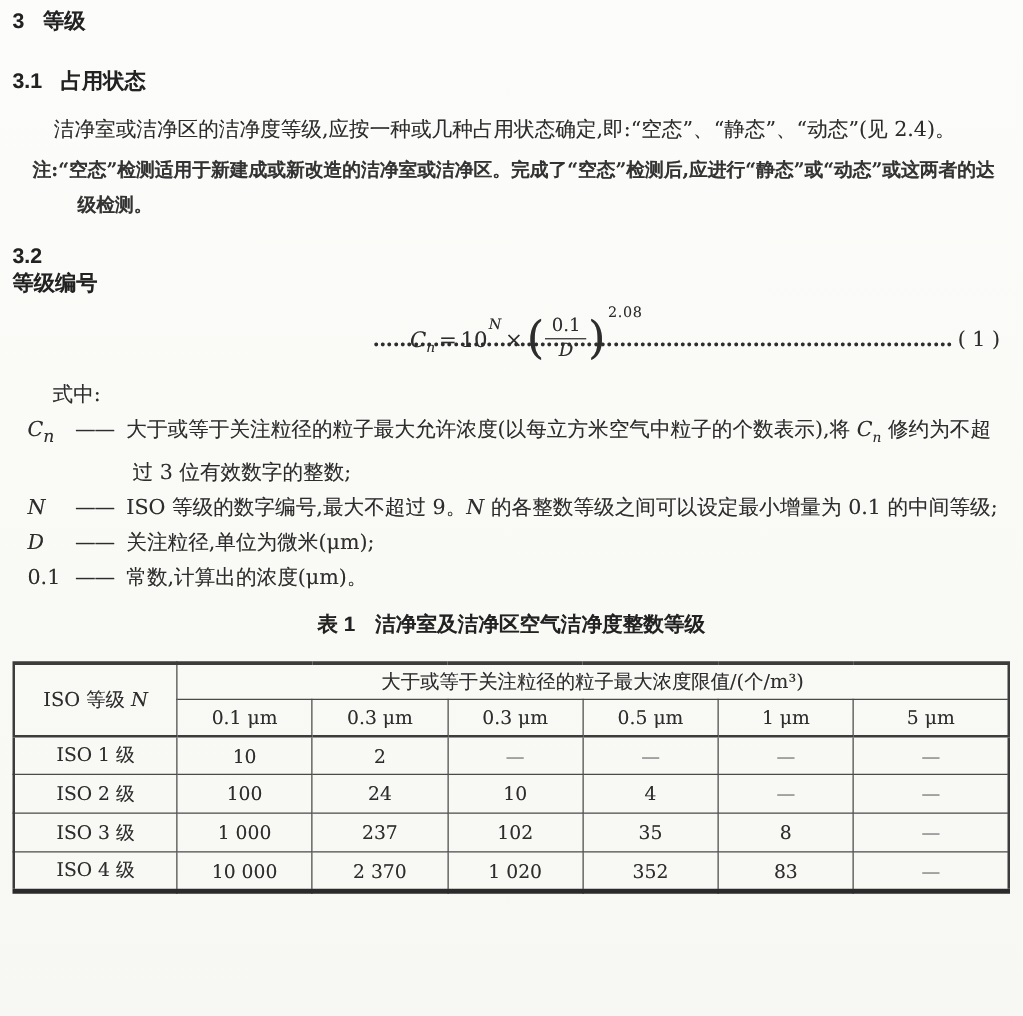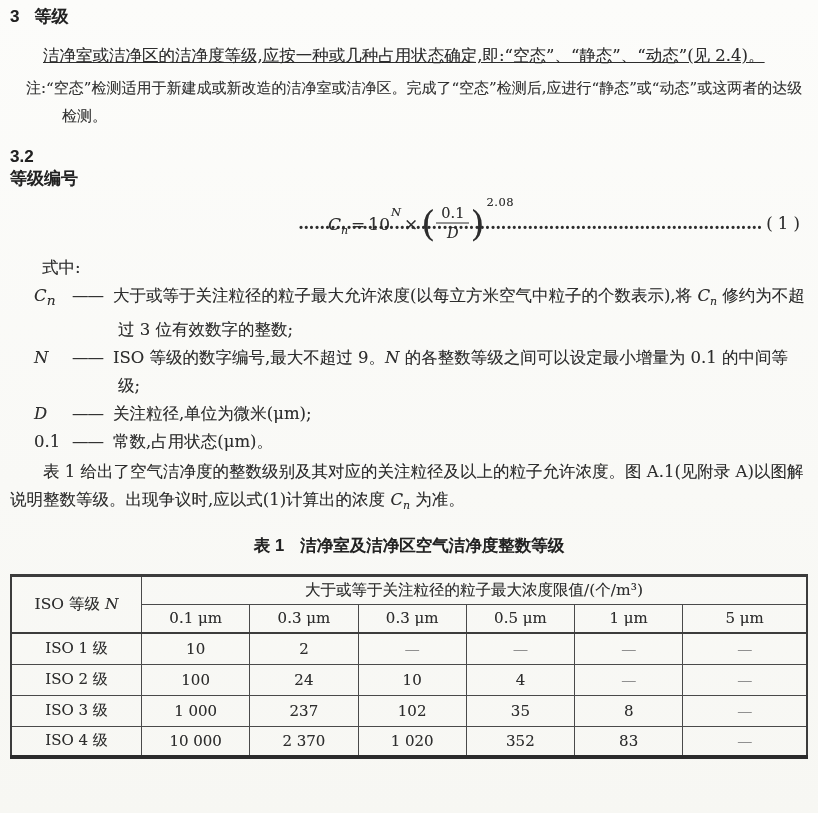"3.1" h2.sec-heading { html: none -> <h2> <span>3.1</span> <span>占用状态</span> </h2> }
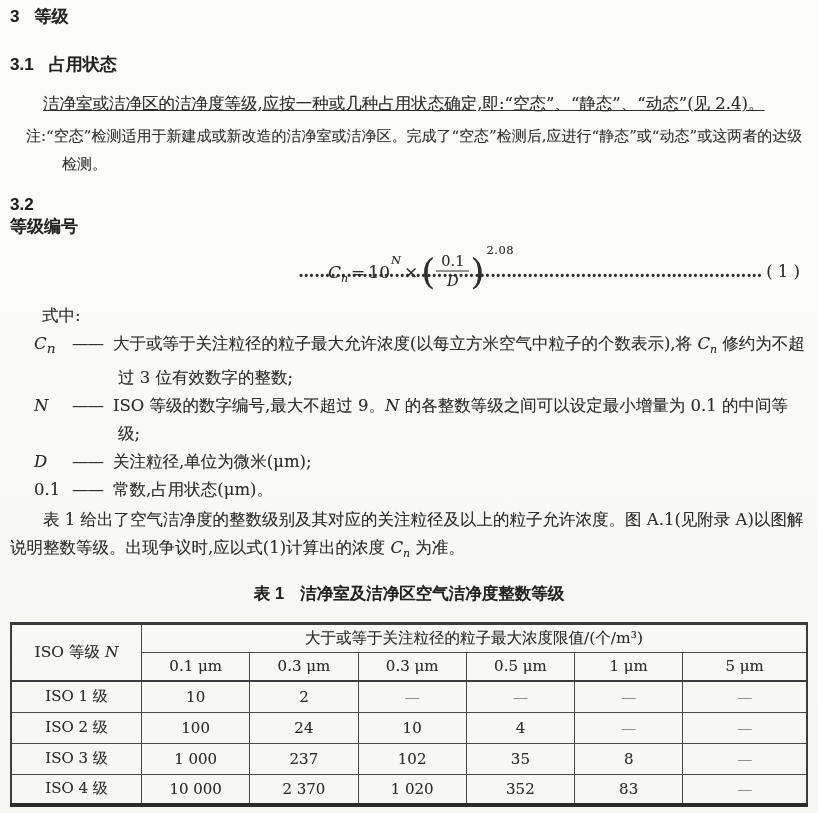"洁净室或洁净区的洁净度等级,应按一种或几种占用状态确定,即:“空态”、“静态”、" .p31 { text-decoration: underline -> none }
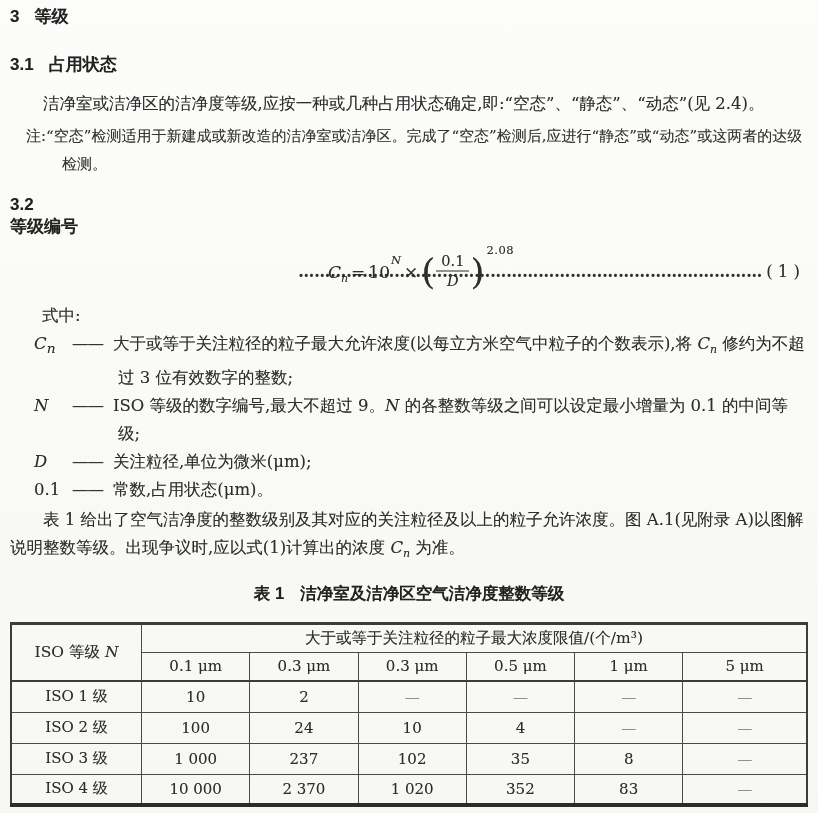"注:“空态”检测适用于新建成或新改造的洁净室或洁净区。完成了“空态”检测后,应进" .note { font-weight: none -> bold }
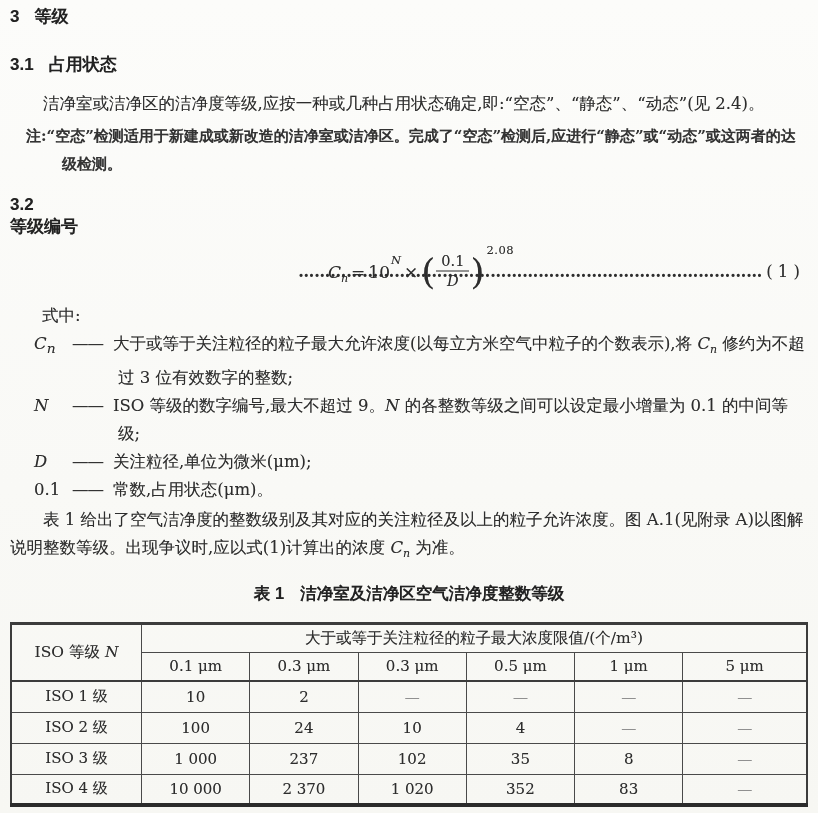"Cn" .def-item { margin-left: 24px -> 12px }
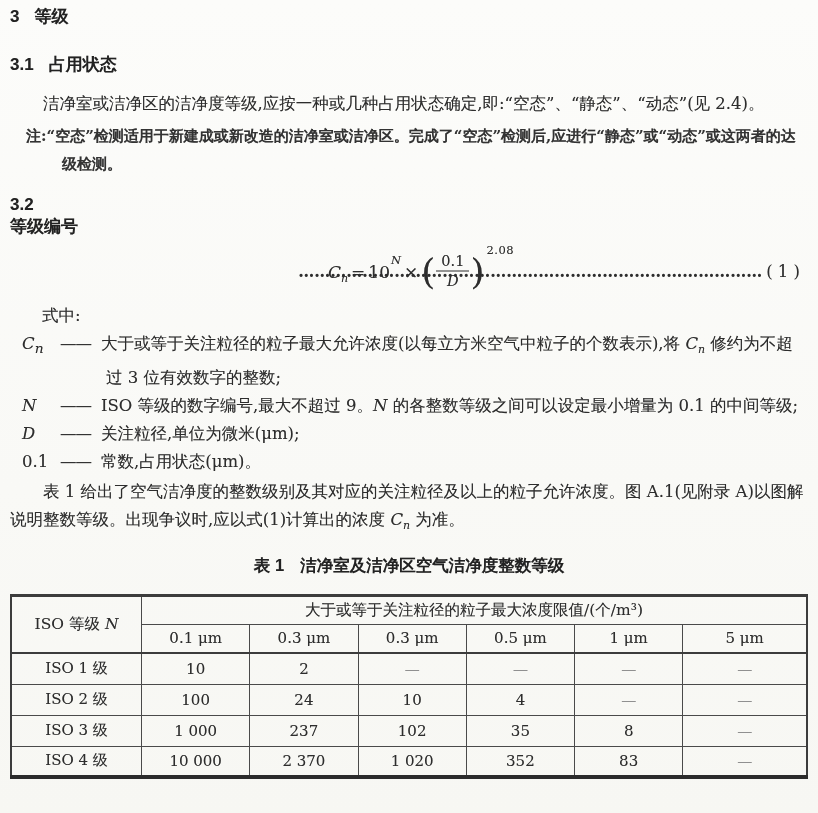"常数,占用状态(μm)。" span { text: ,占用状态 -> ,计算出的浓度 }
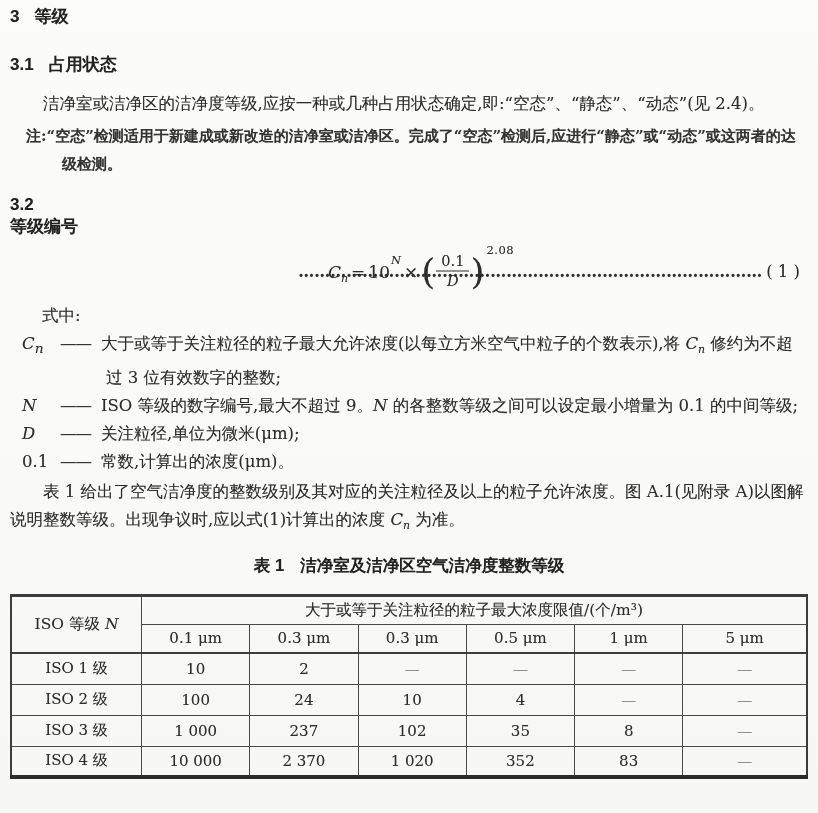"表 1 给出了空气洁净度的整数级别及其对应的关注粒径及以上的粒子允许浓度。图" p.para { html: <p><span>表 1 给出了空气洁净度的整数级别及其对应的关注粒径及以上的粒子允许浓度。图 A.1(见附录 A)以图解说明整数等级。出现争议时,应以式(1)计算出的浓度 </span><i><span>C</span><sub>n</sub></i><span> 为准。</span></p> -> none }
